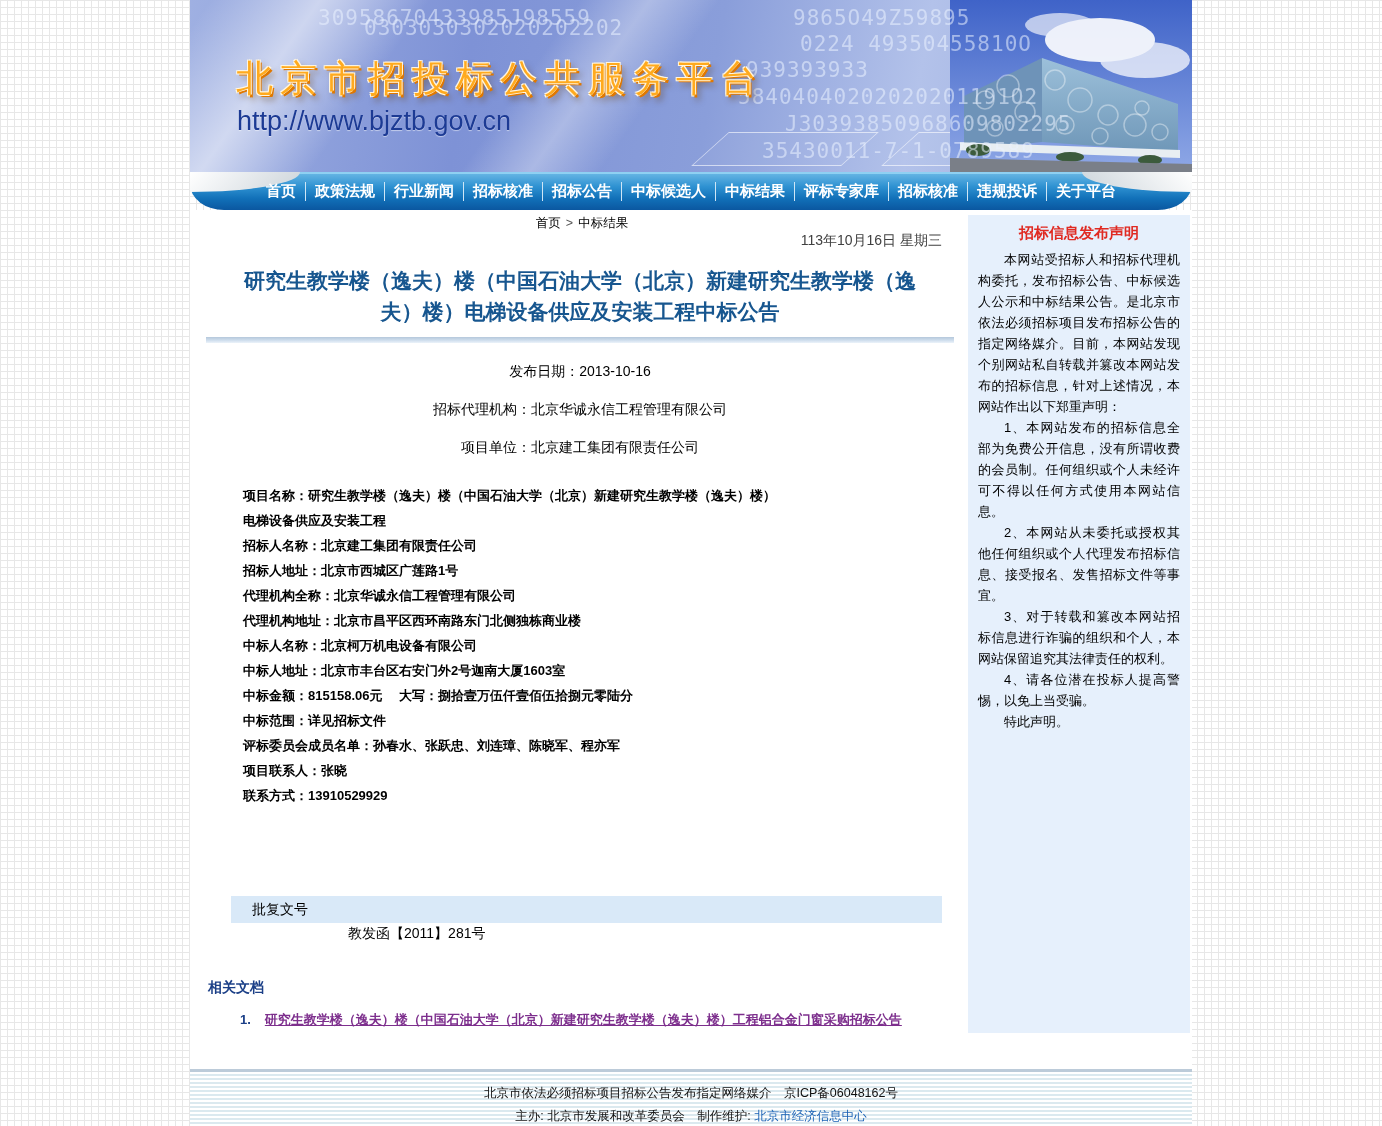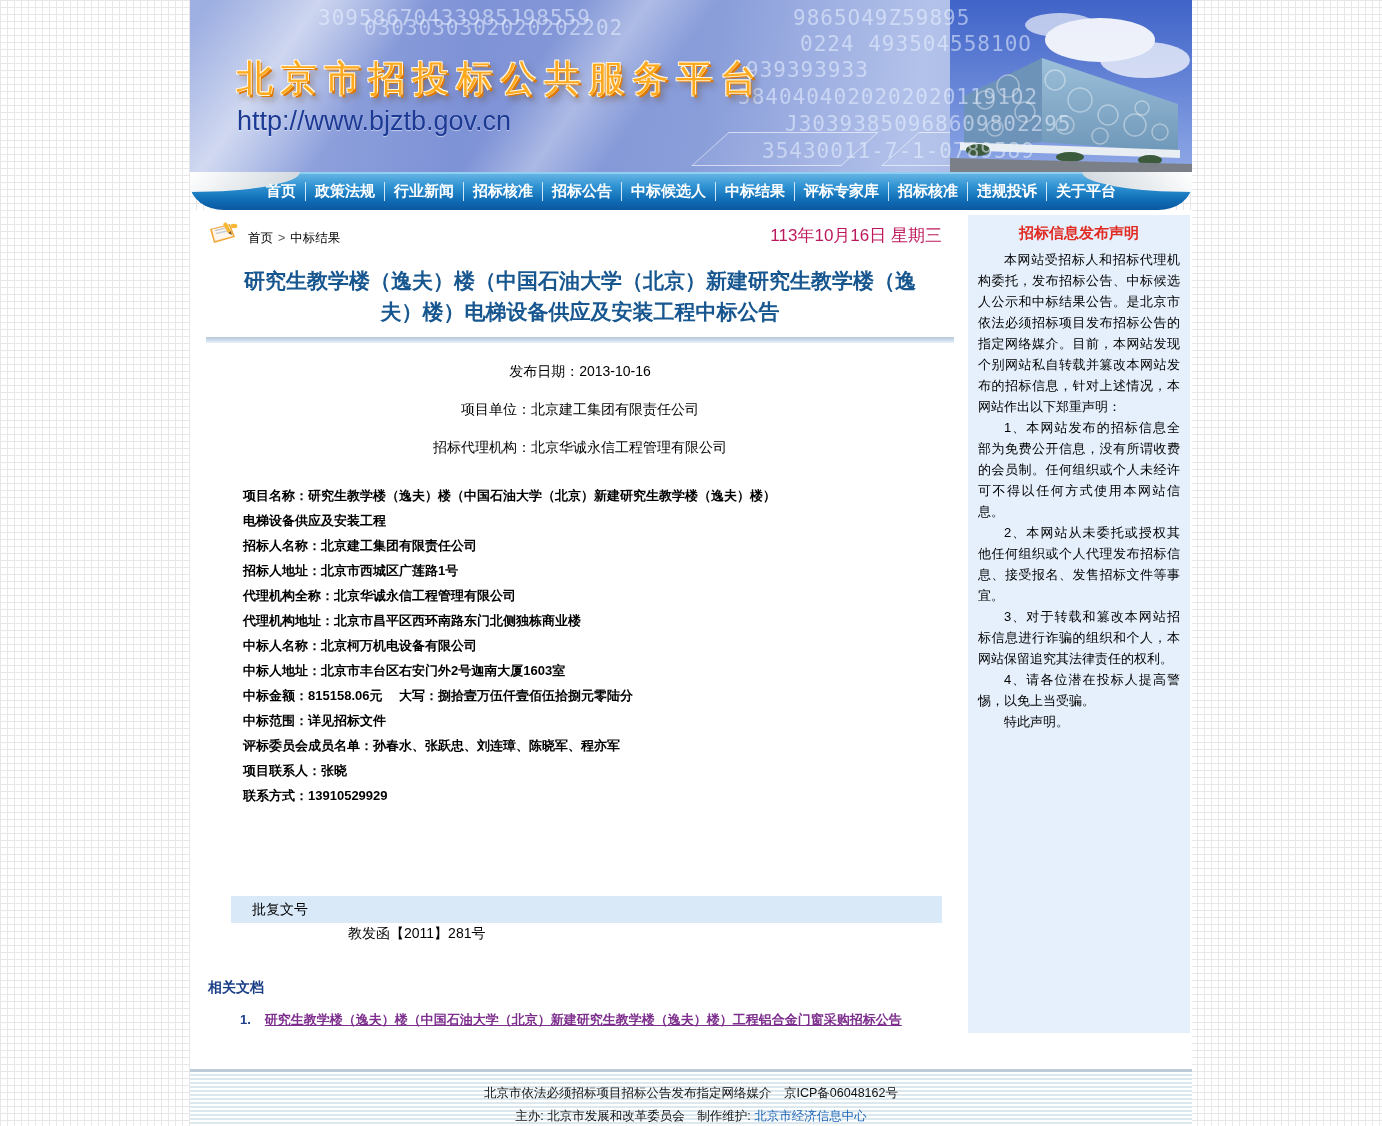"首页 > 中标结果" .crumb-row { align-items: flex-end -> center; flex-direction: none -> column }
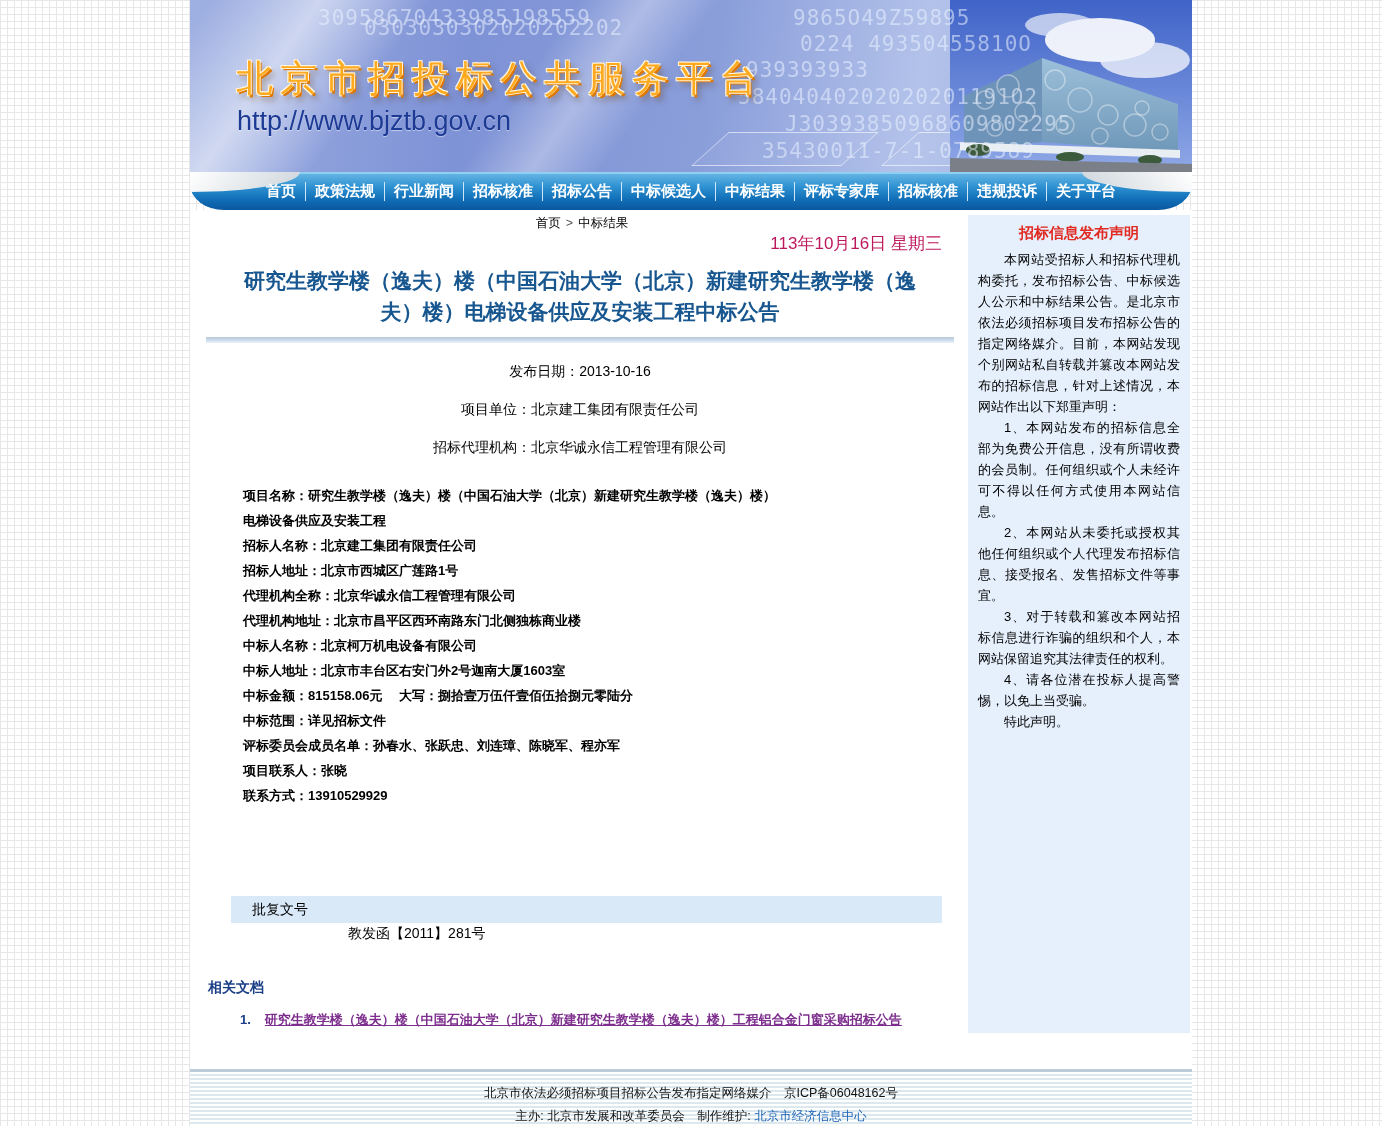"113年10月16日 星期三" .crumb-date { color: #be185d -> #404040; font-size: 17px -> 14px }
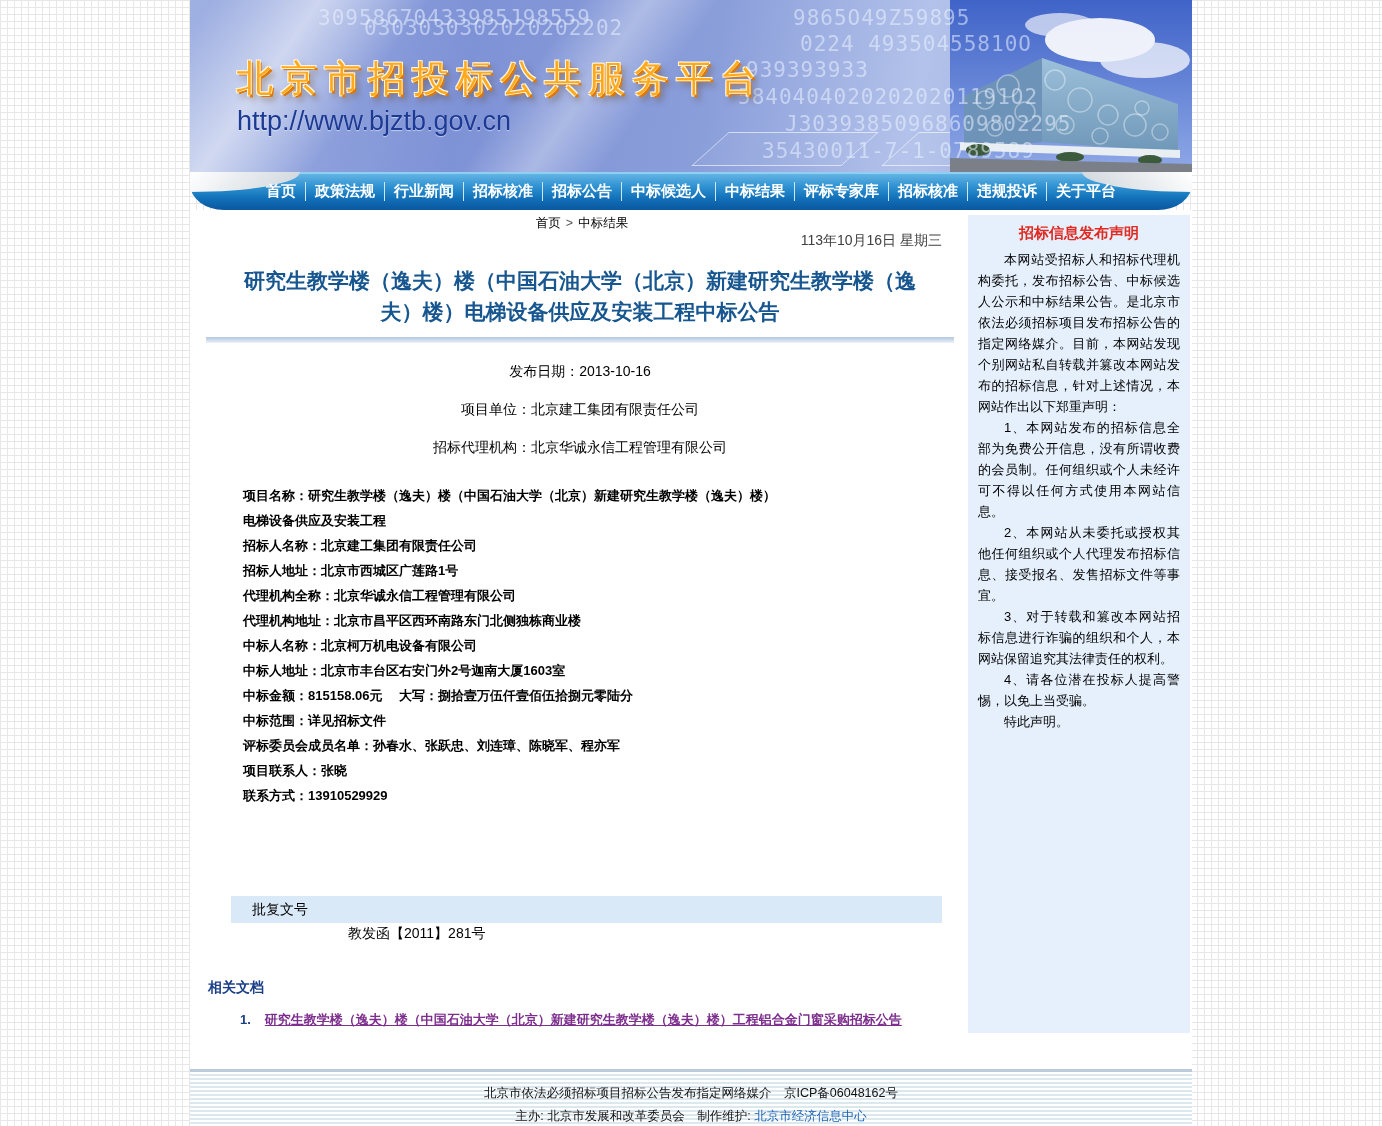"项目单位：北京建工集团有限责任公司" div.center-line { order: before "招标代理机构：北京华诚永信工程管理有限公司" -> after "招标代理机构：北京华诚永信工程管理有限公司" }
